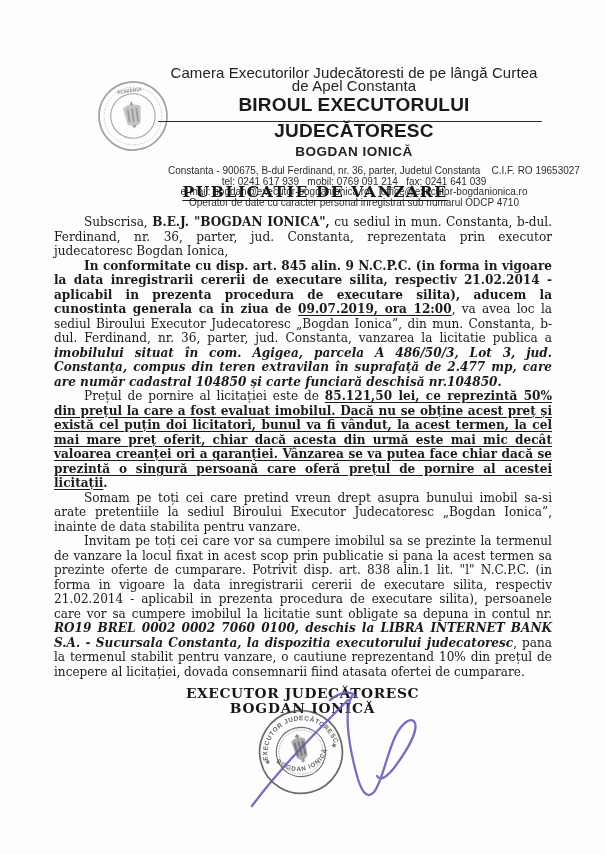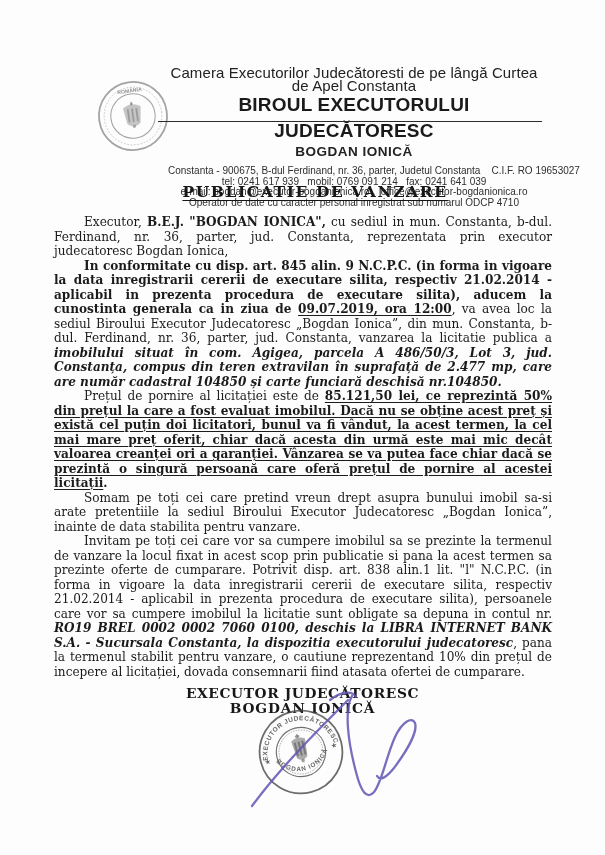"Executor," span { text: Executor -> Subscrisa }
